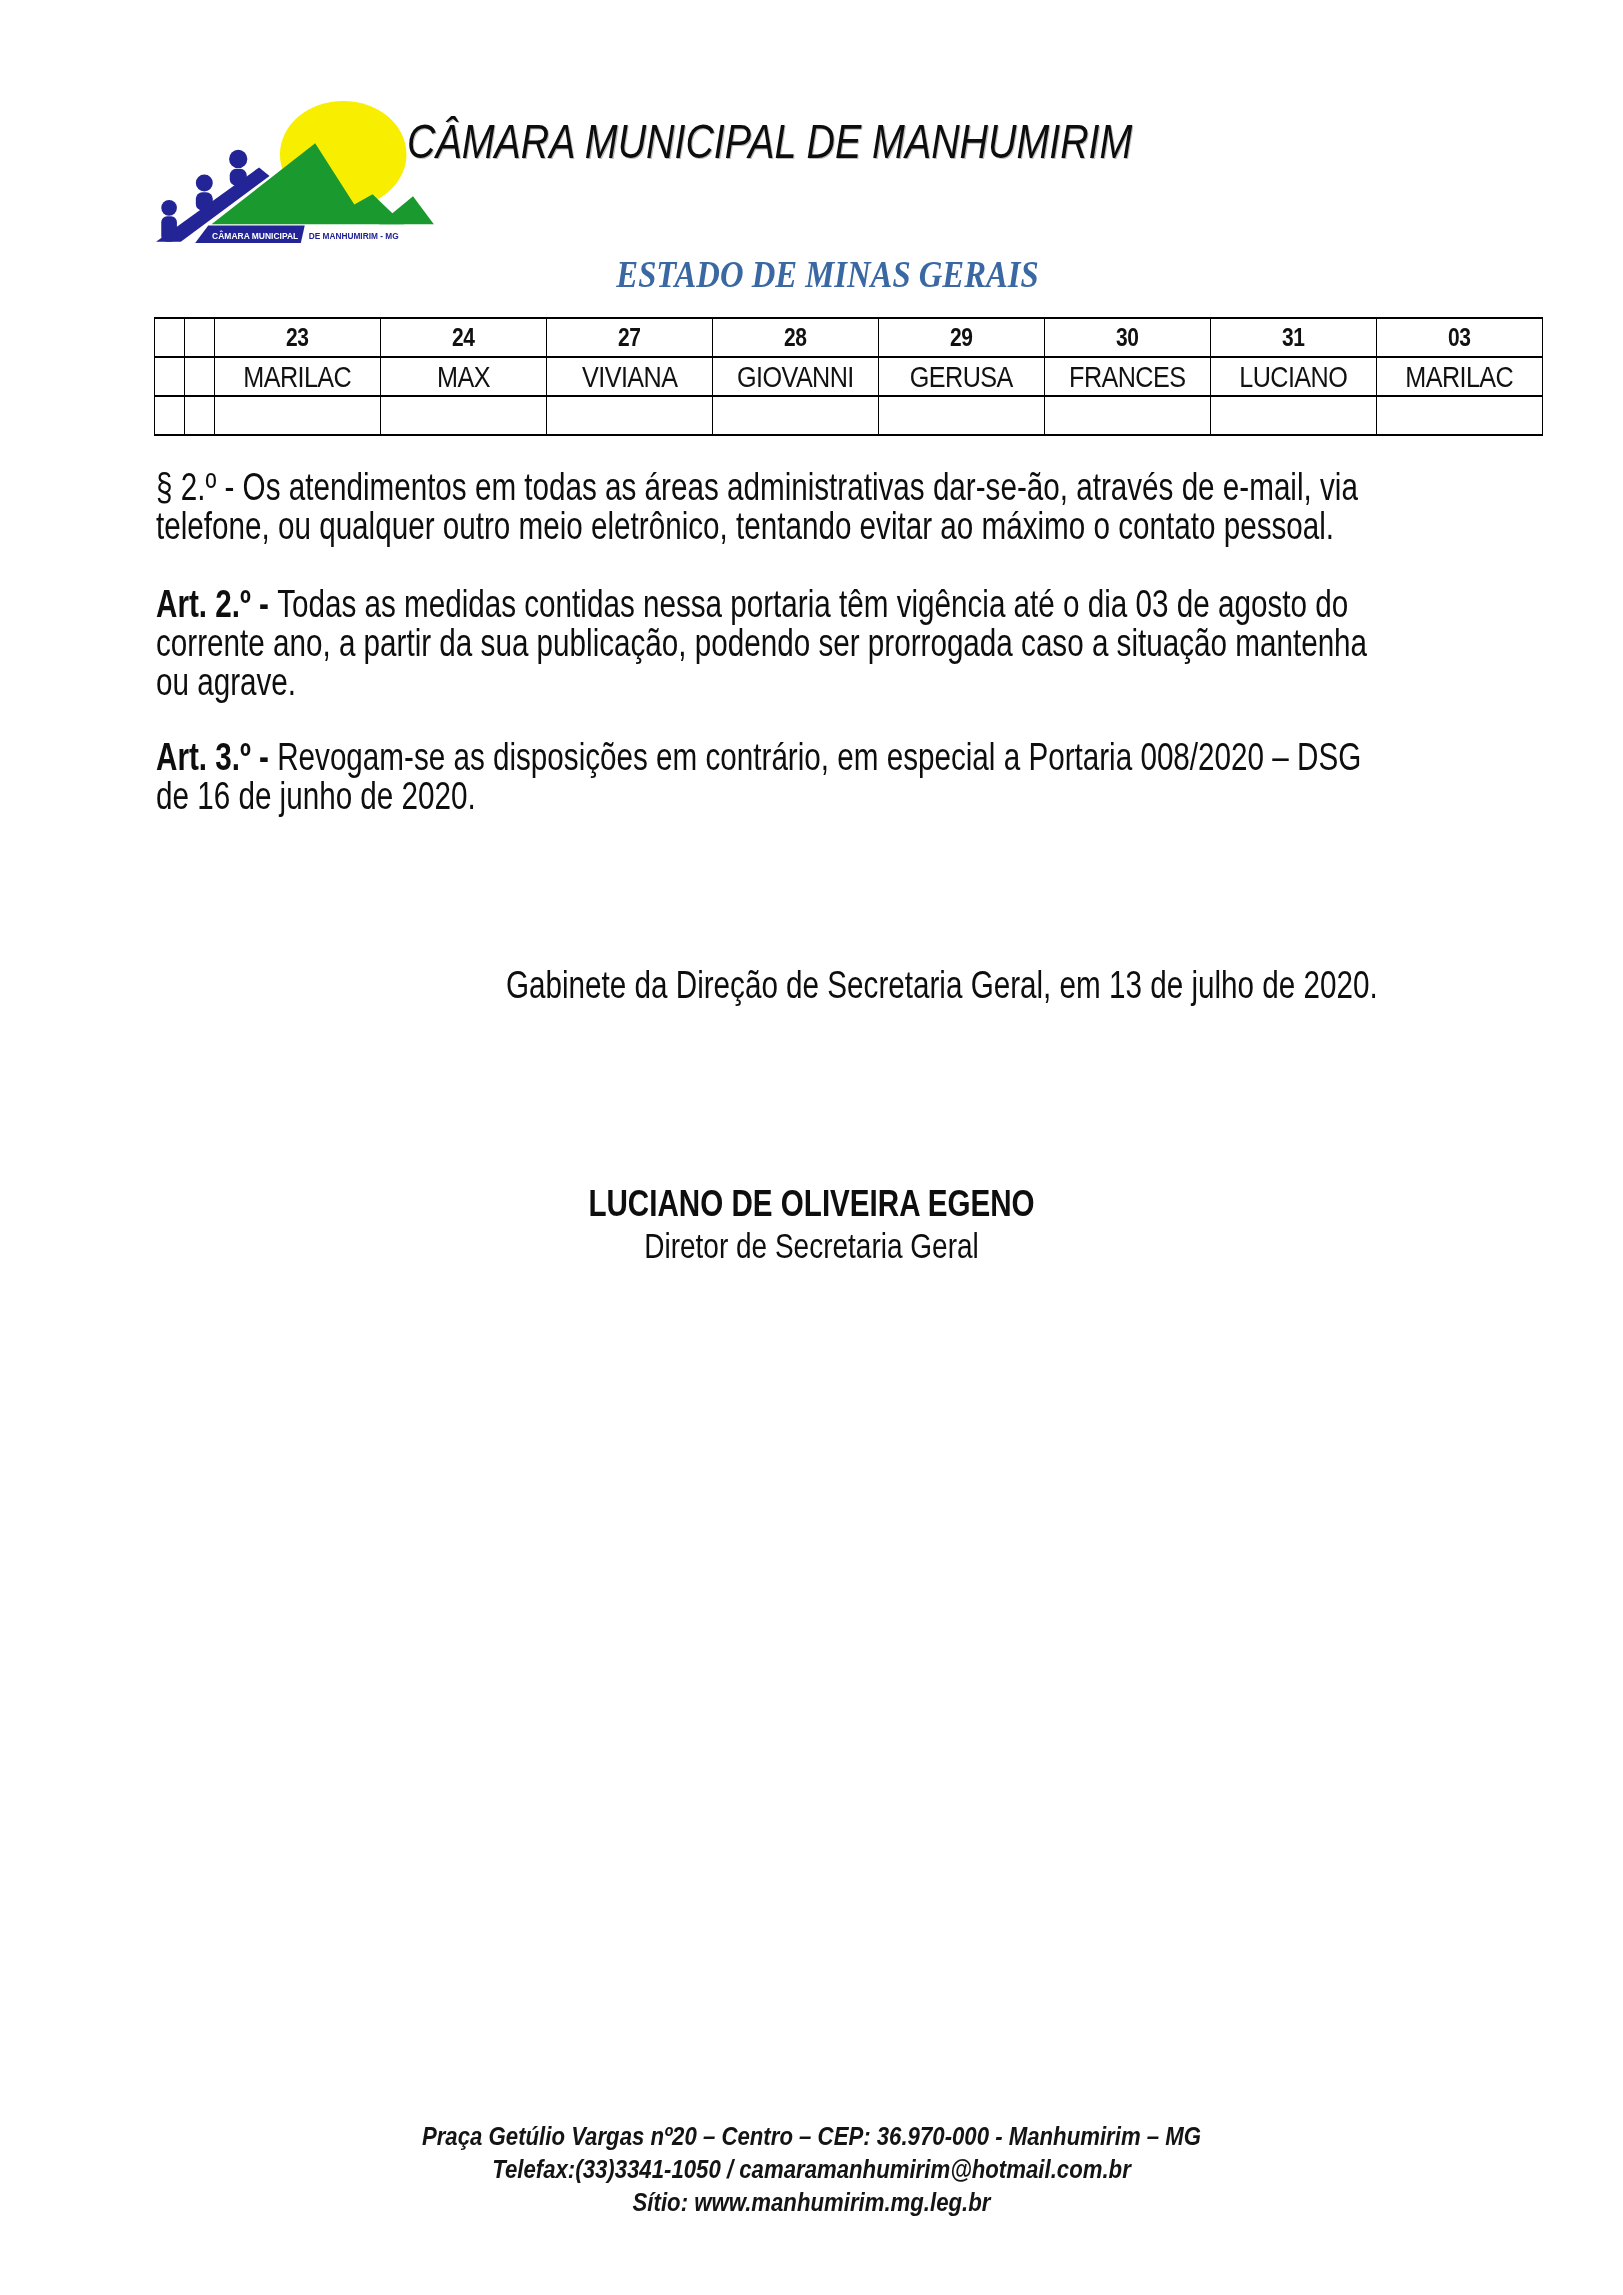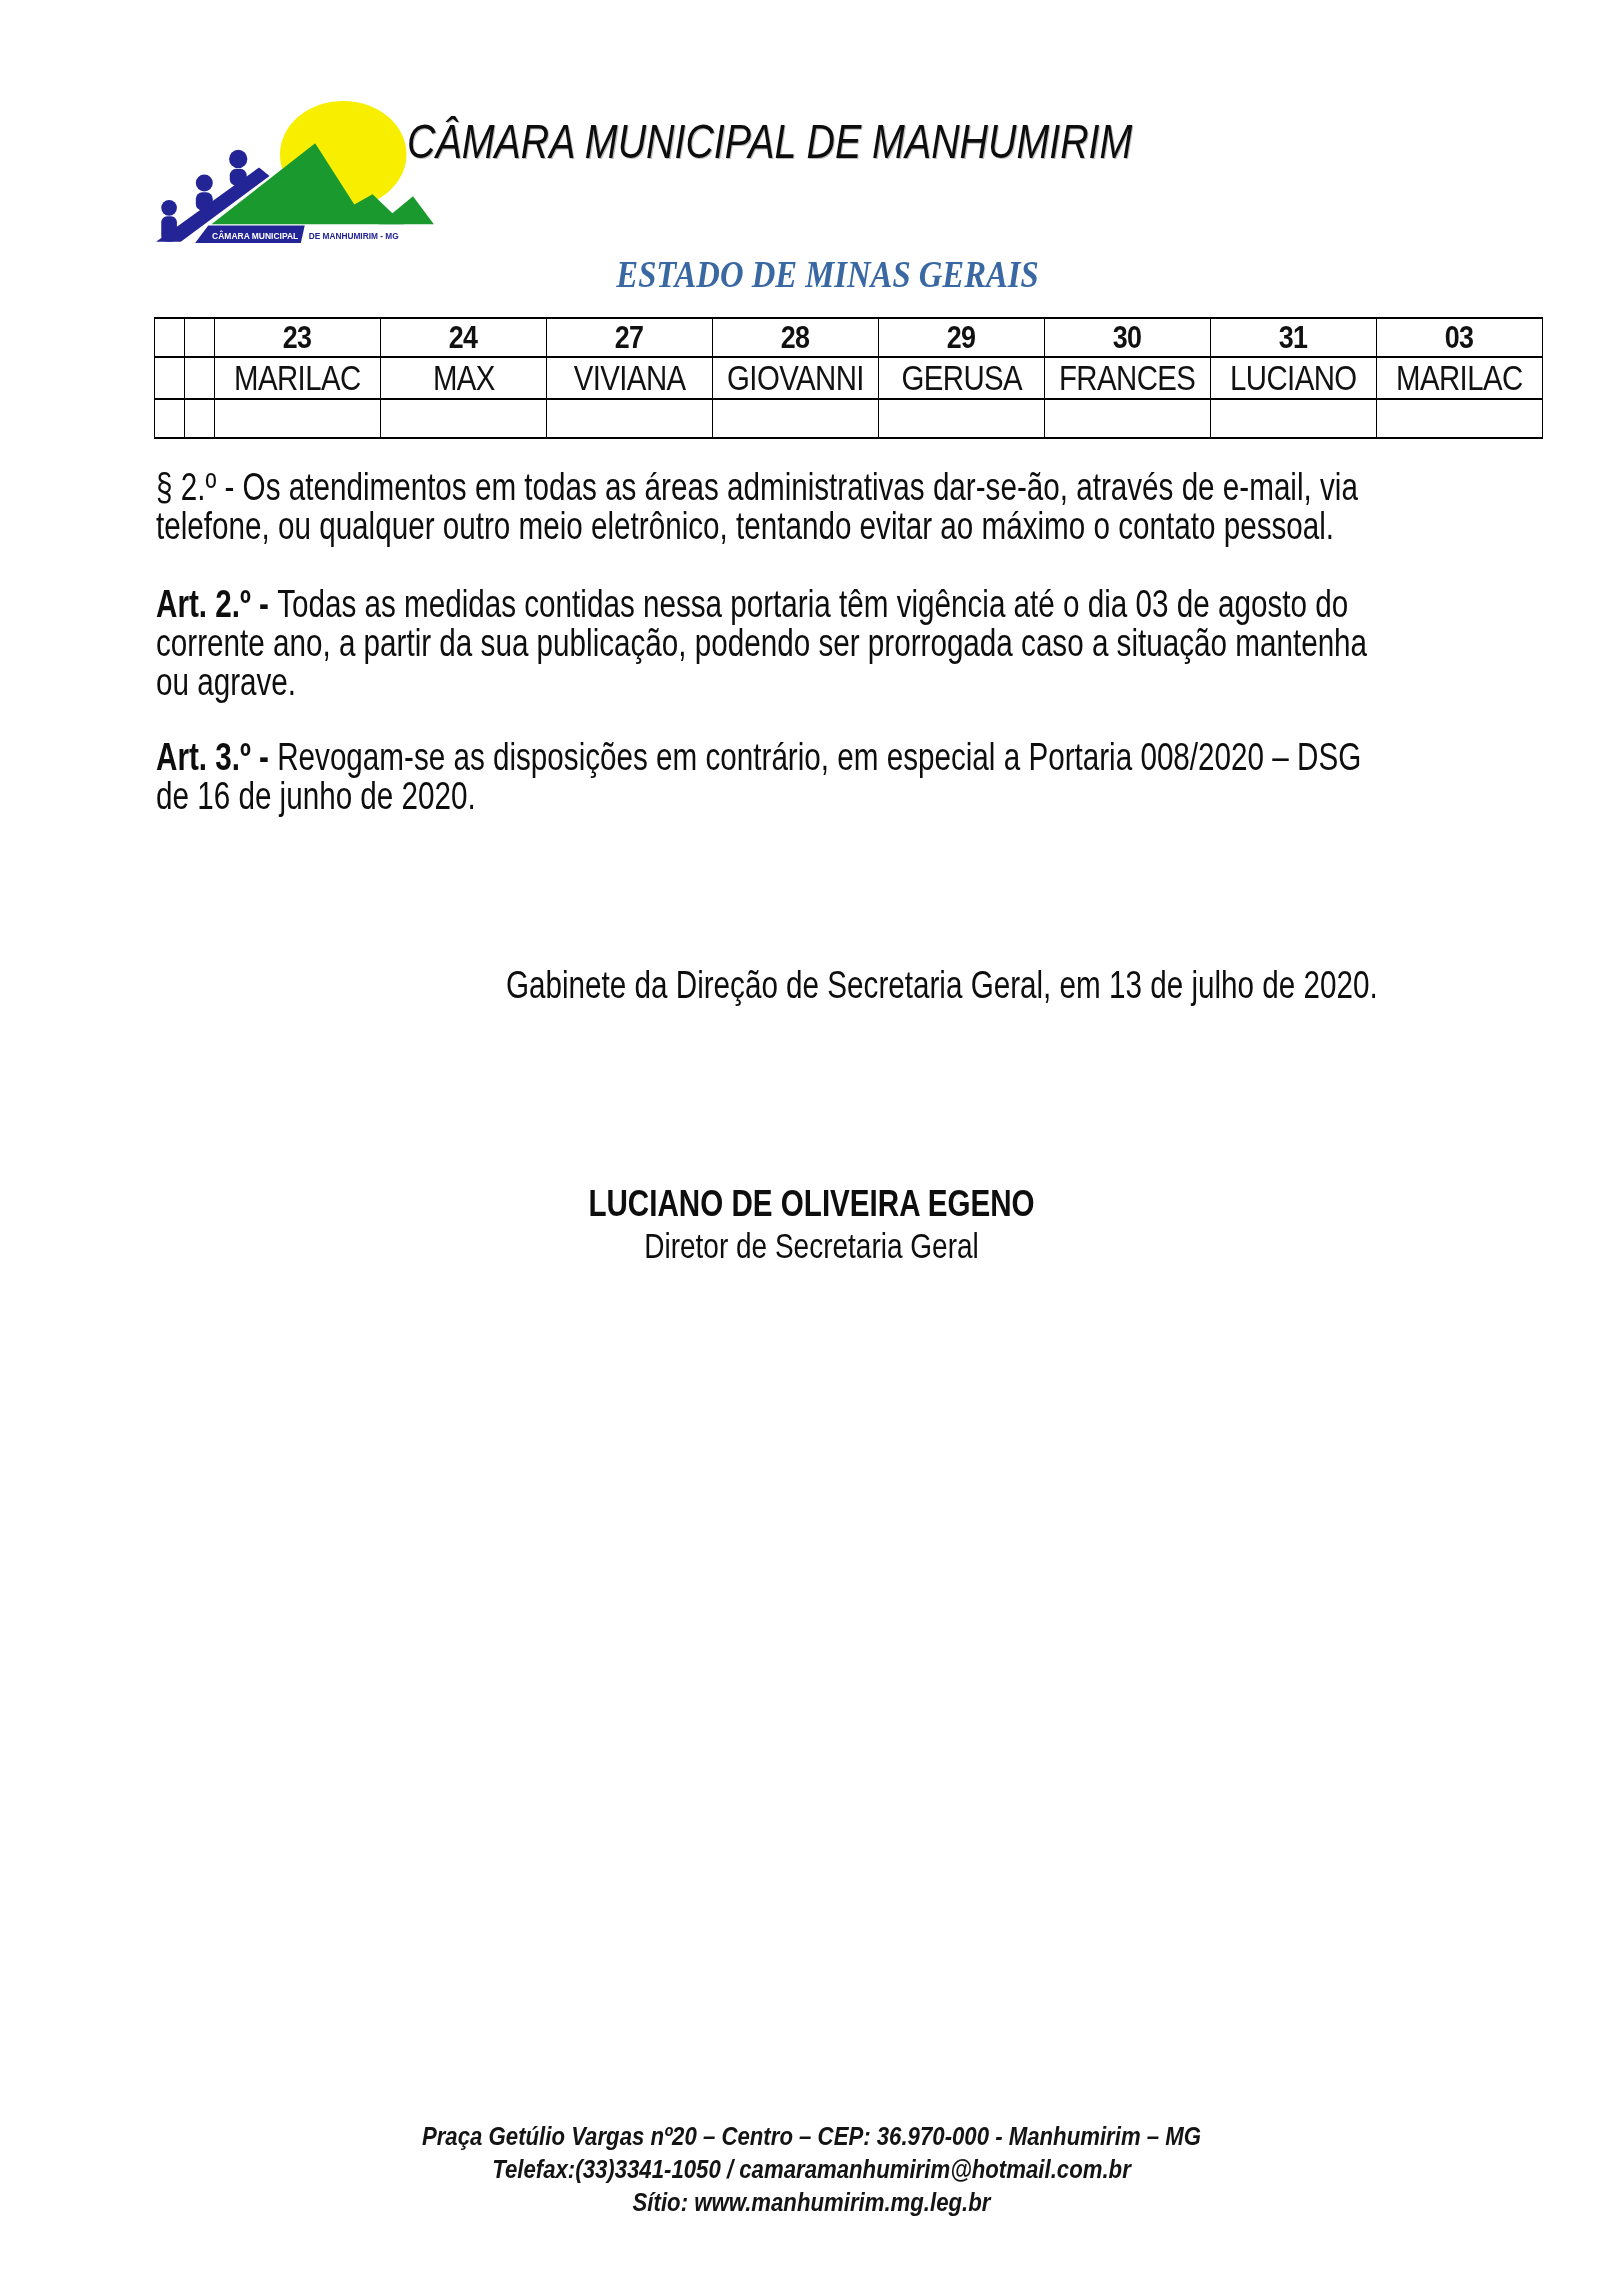"23" tr.r-day td { font-size: 32px -> 25px }
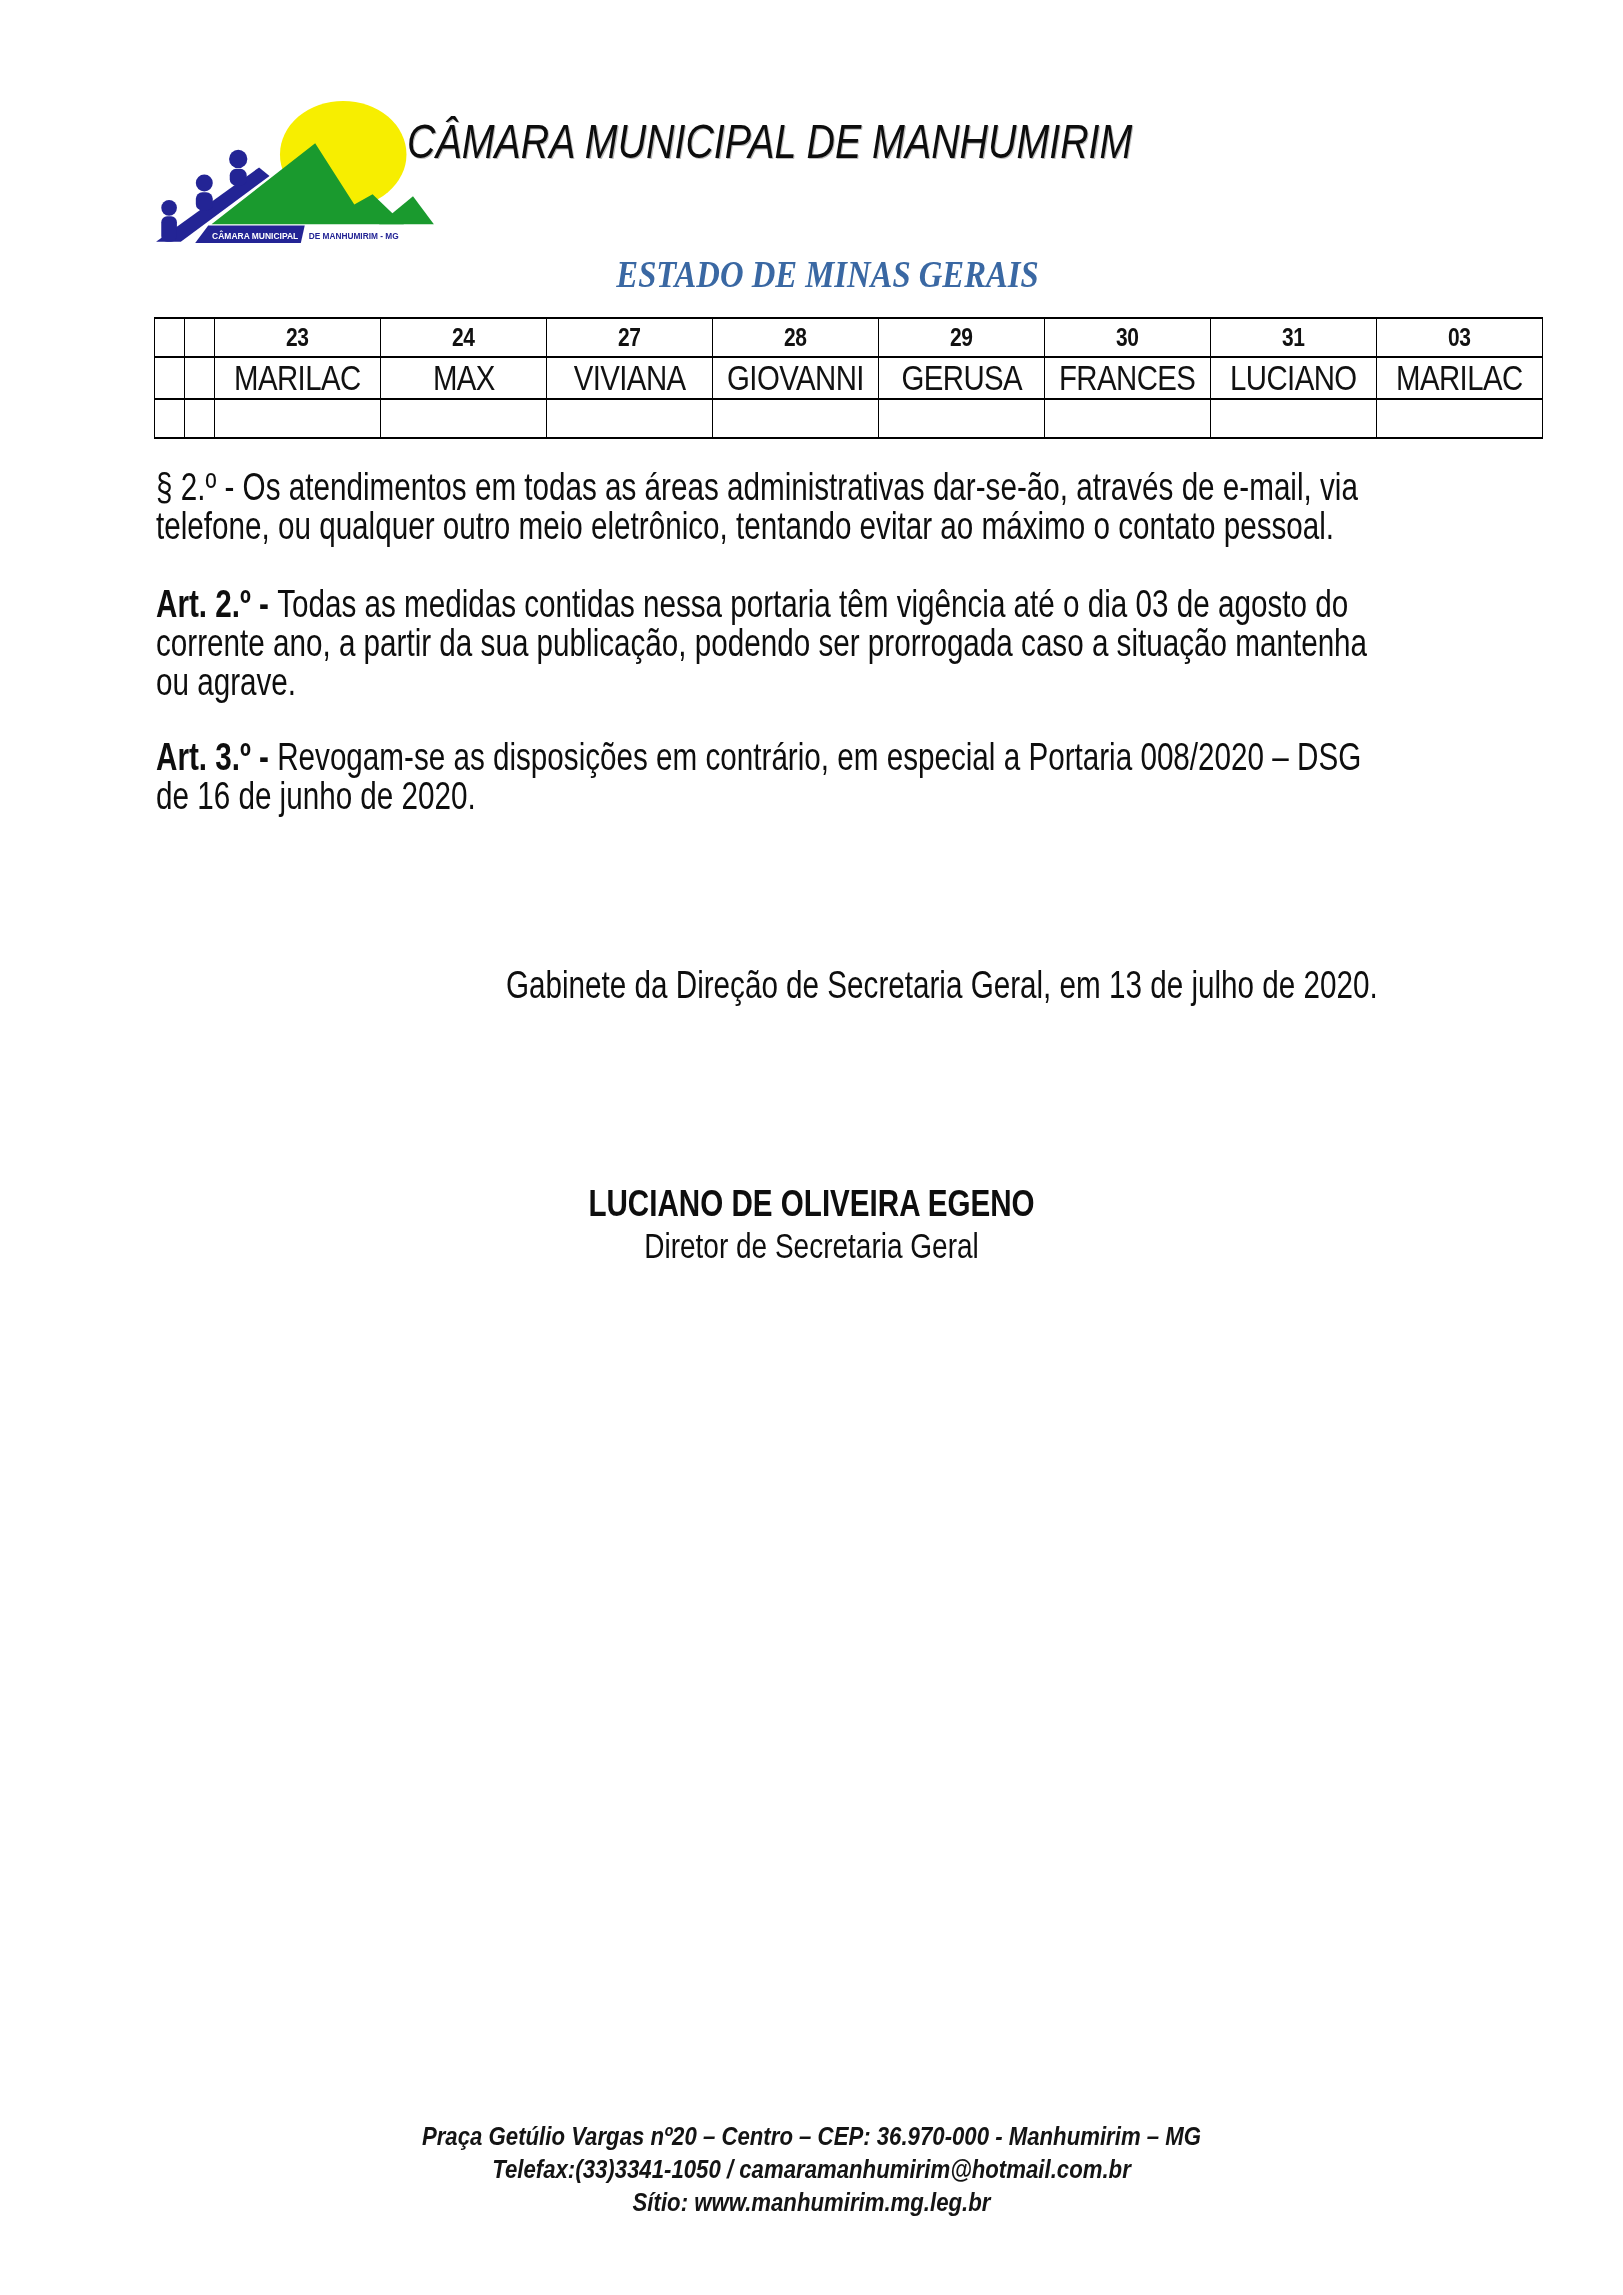"MARILAC" tr.r-name td { font-size: 35px -> 30px }
